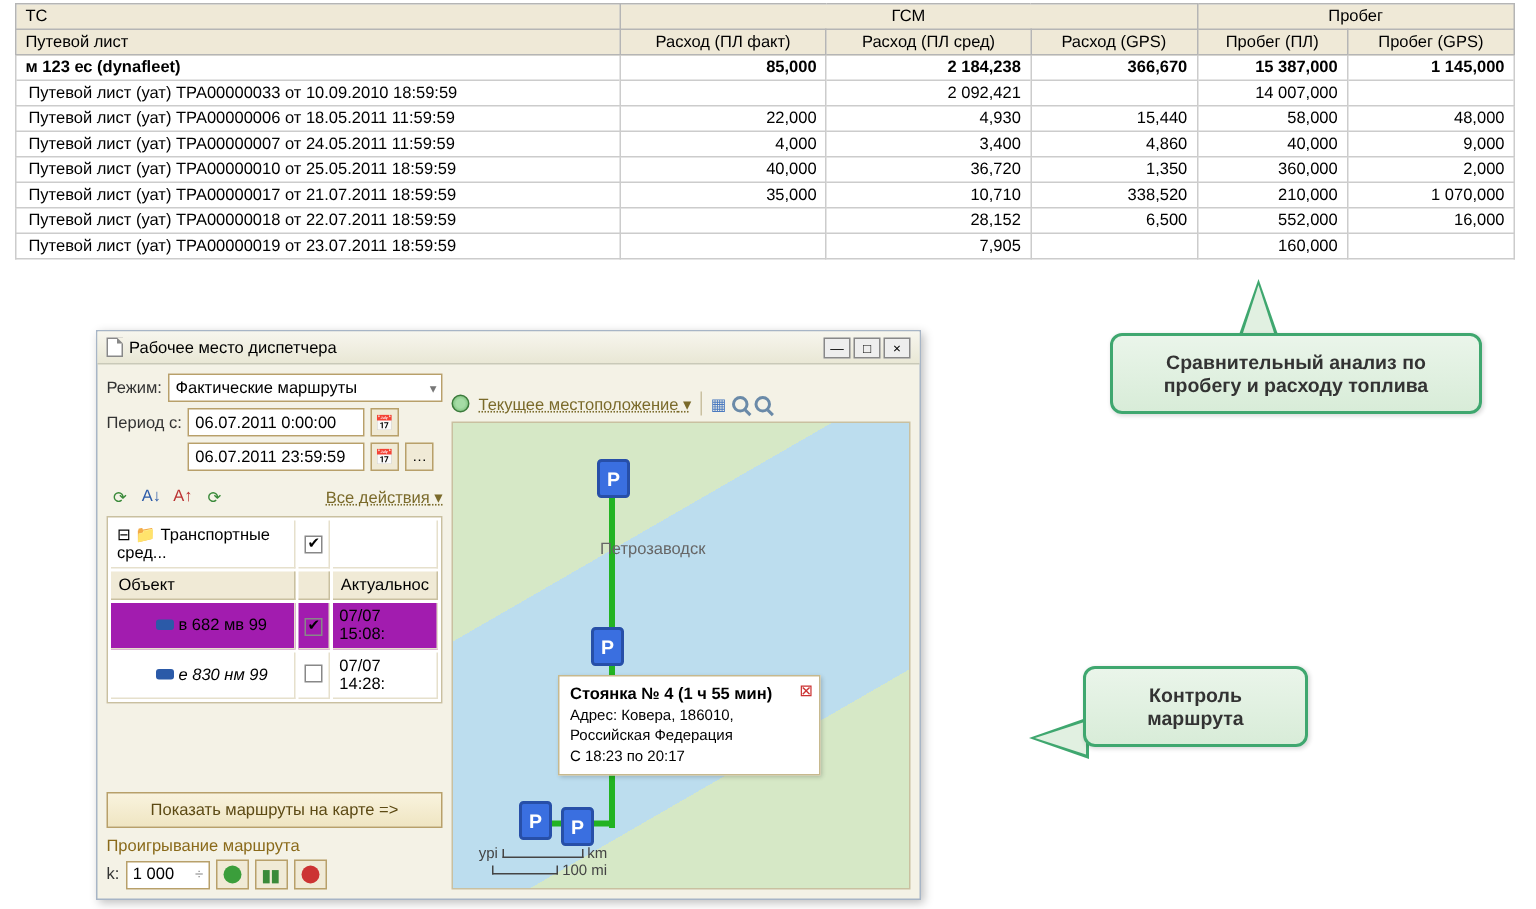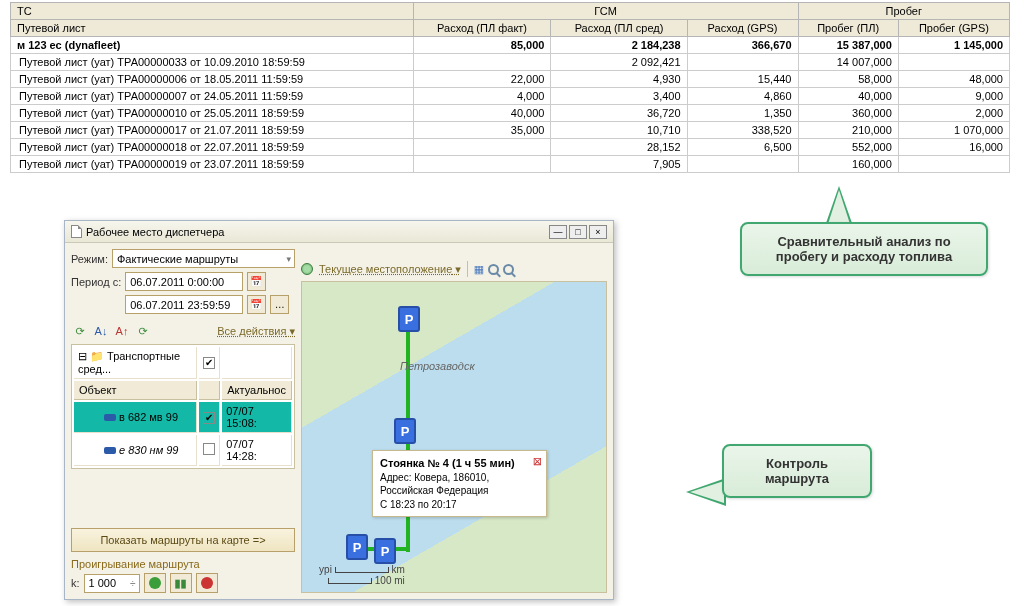"Петрозаводск" .city-label { font-style: italic -> none }
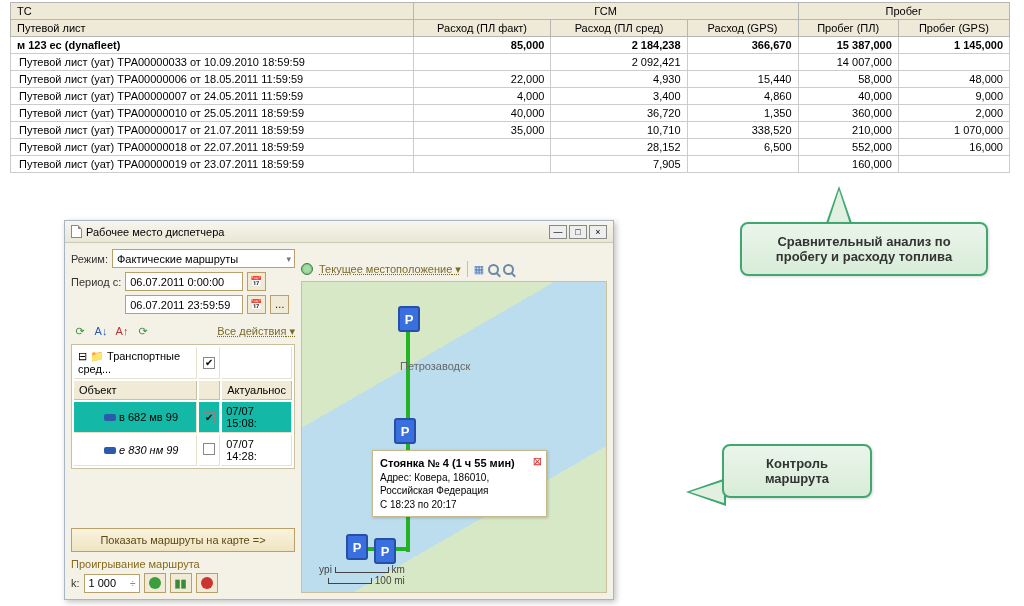"в 682 мв 99" .tree-table tr.selected td { background: #14b8a6 -> #a21caf }
